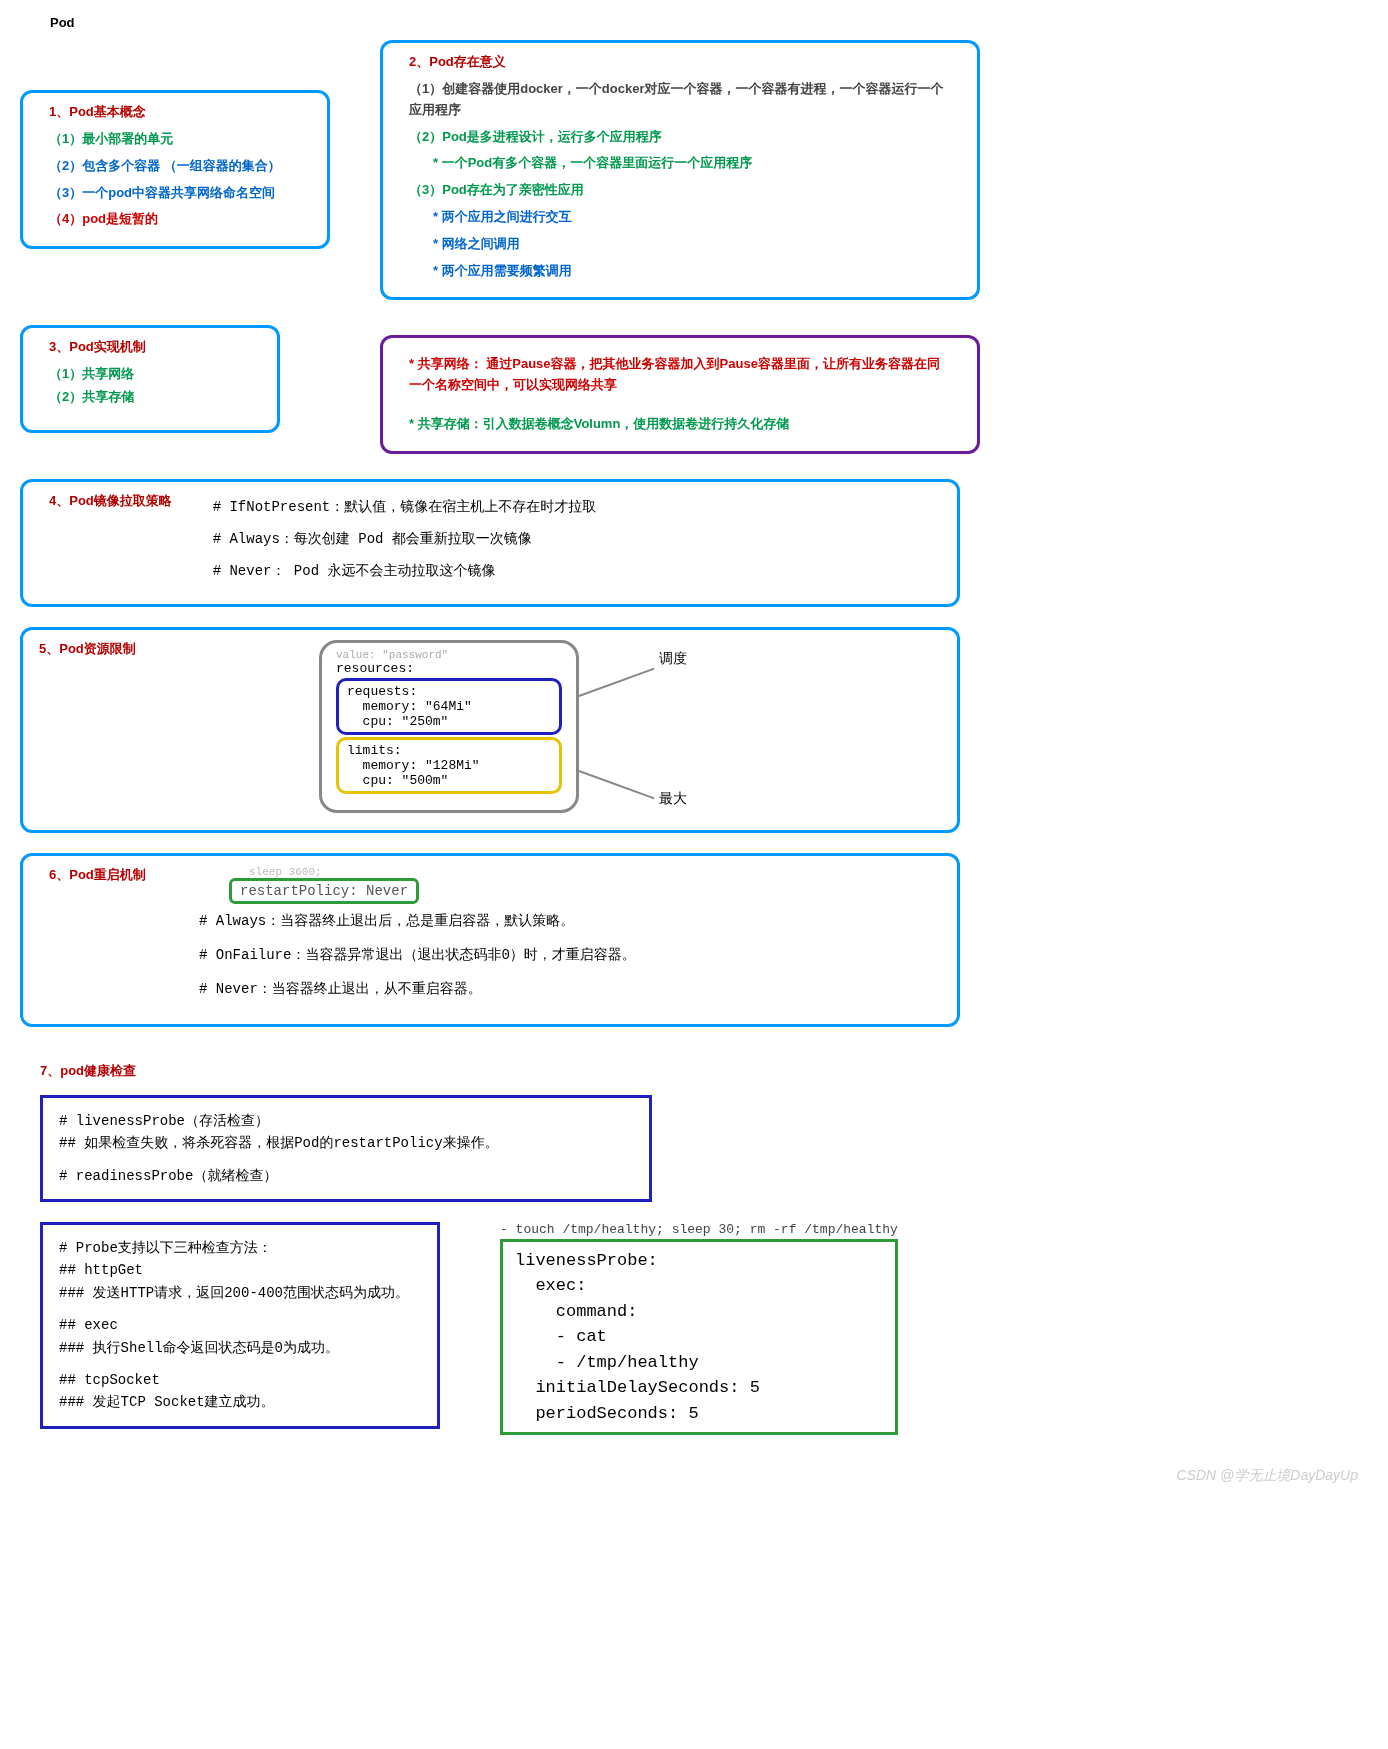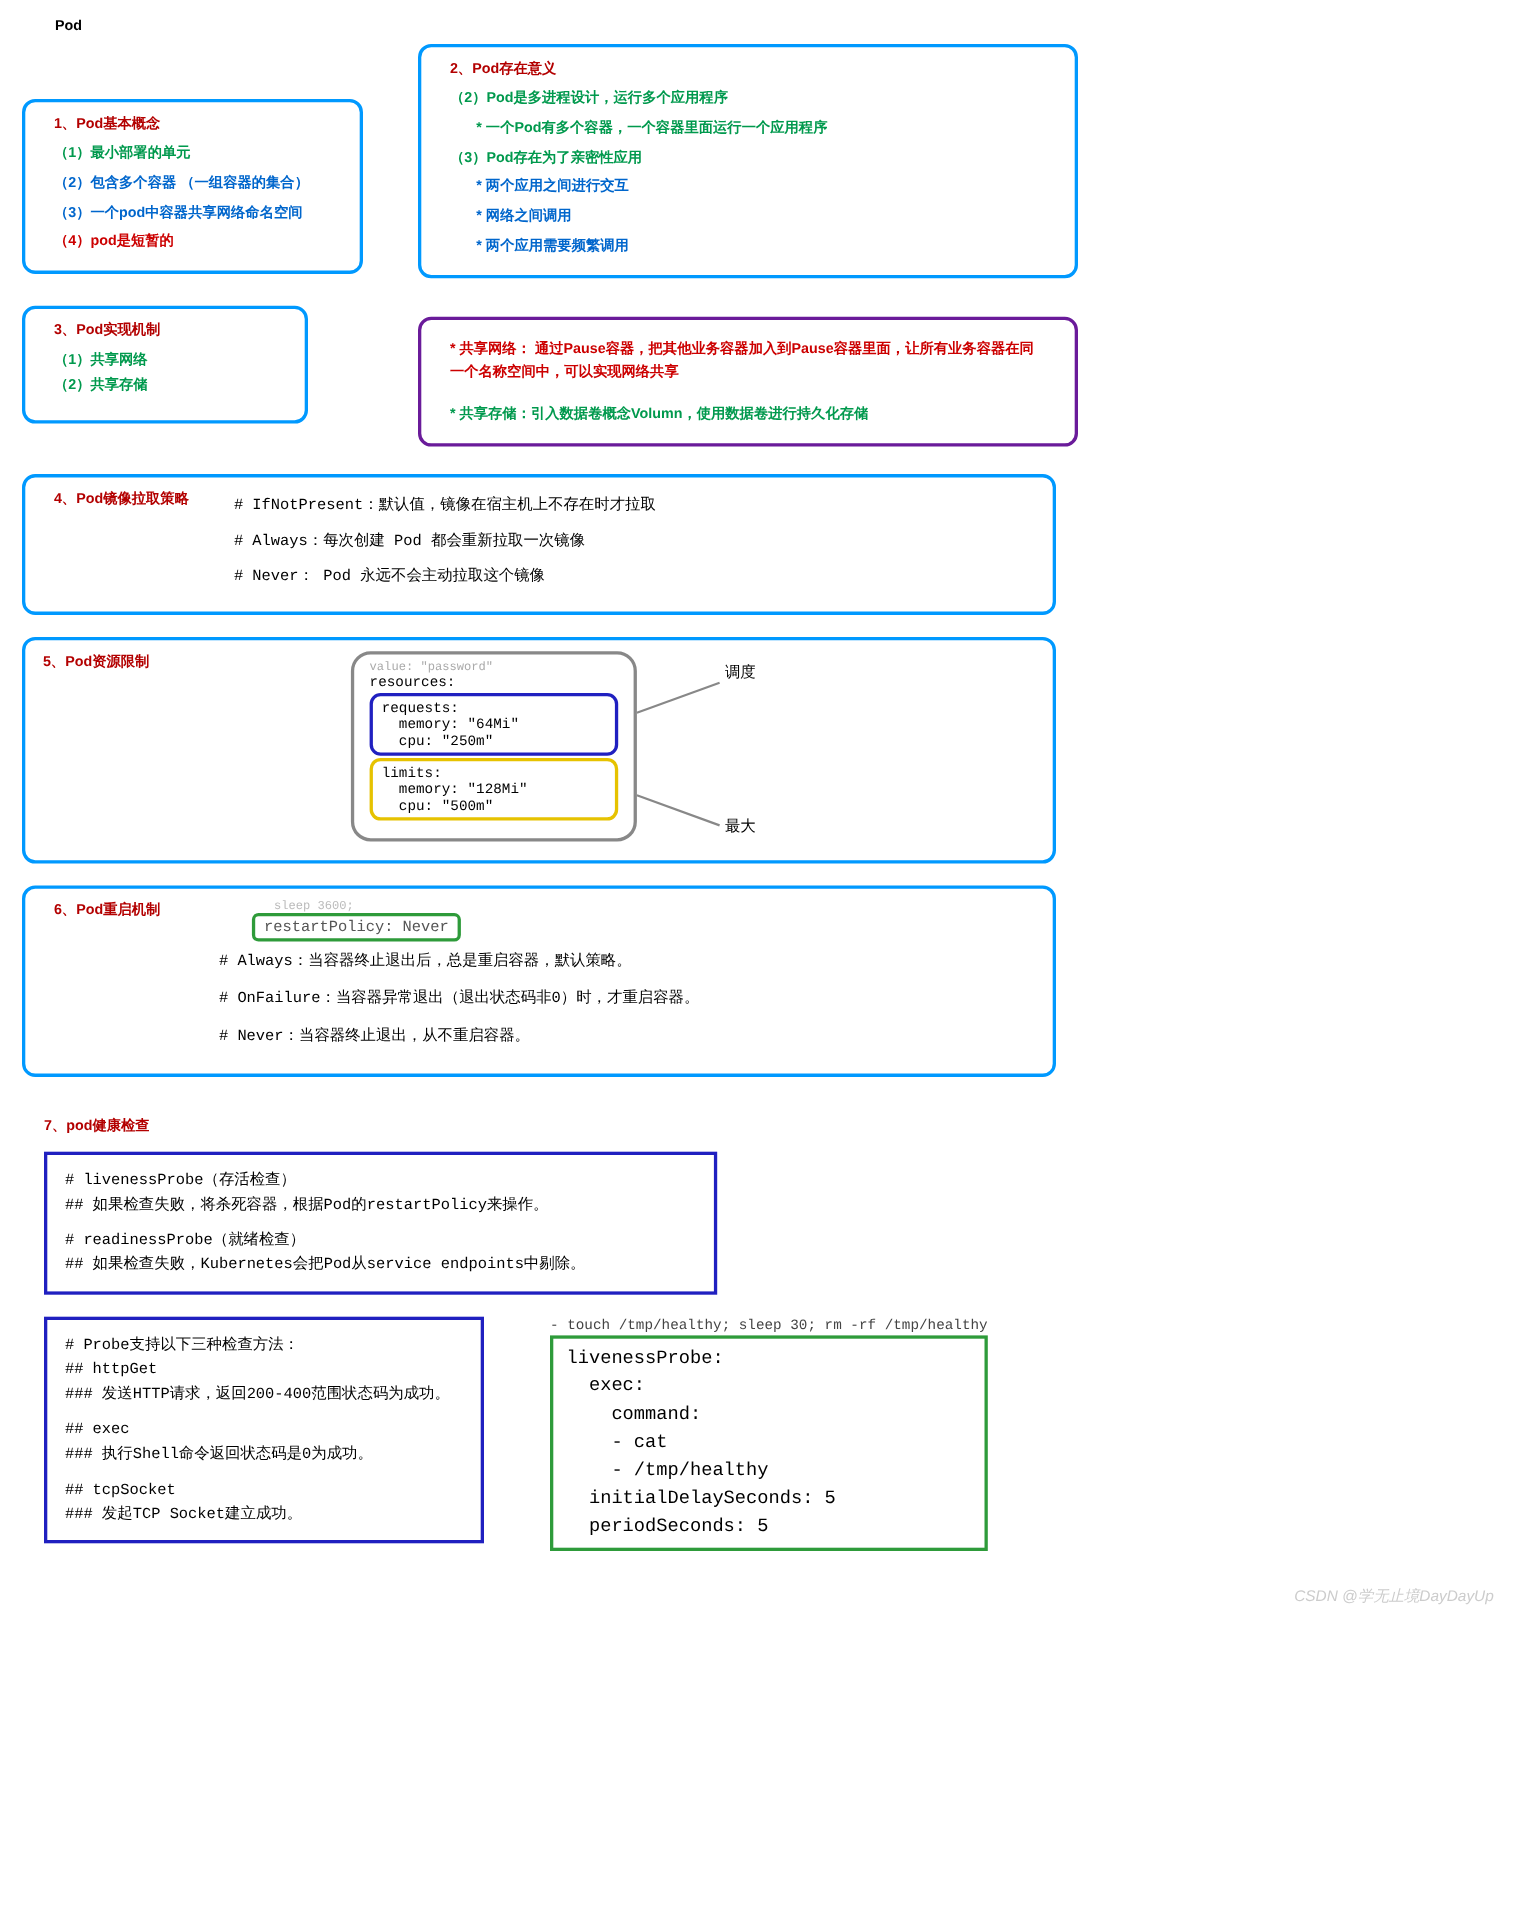"（1）创建容器使用docker，一个docker对应一个容器，一个容器有进程，一" div.line { html: none -> <div>（1）创建容器使用docker，一个docker对应一个容器，一个容器有进程，一个容器运行一个应用程序</div> }
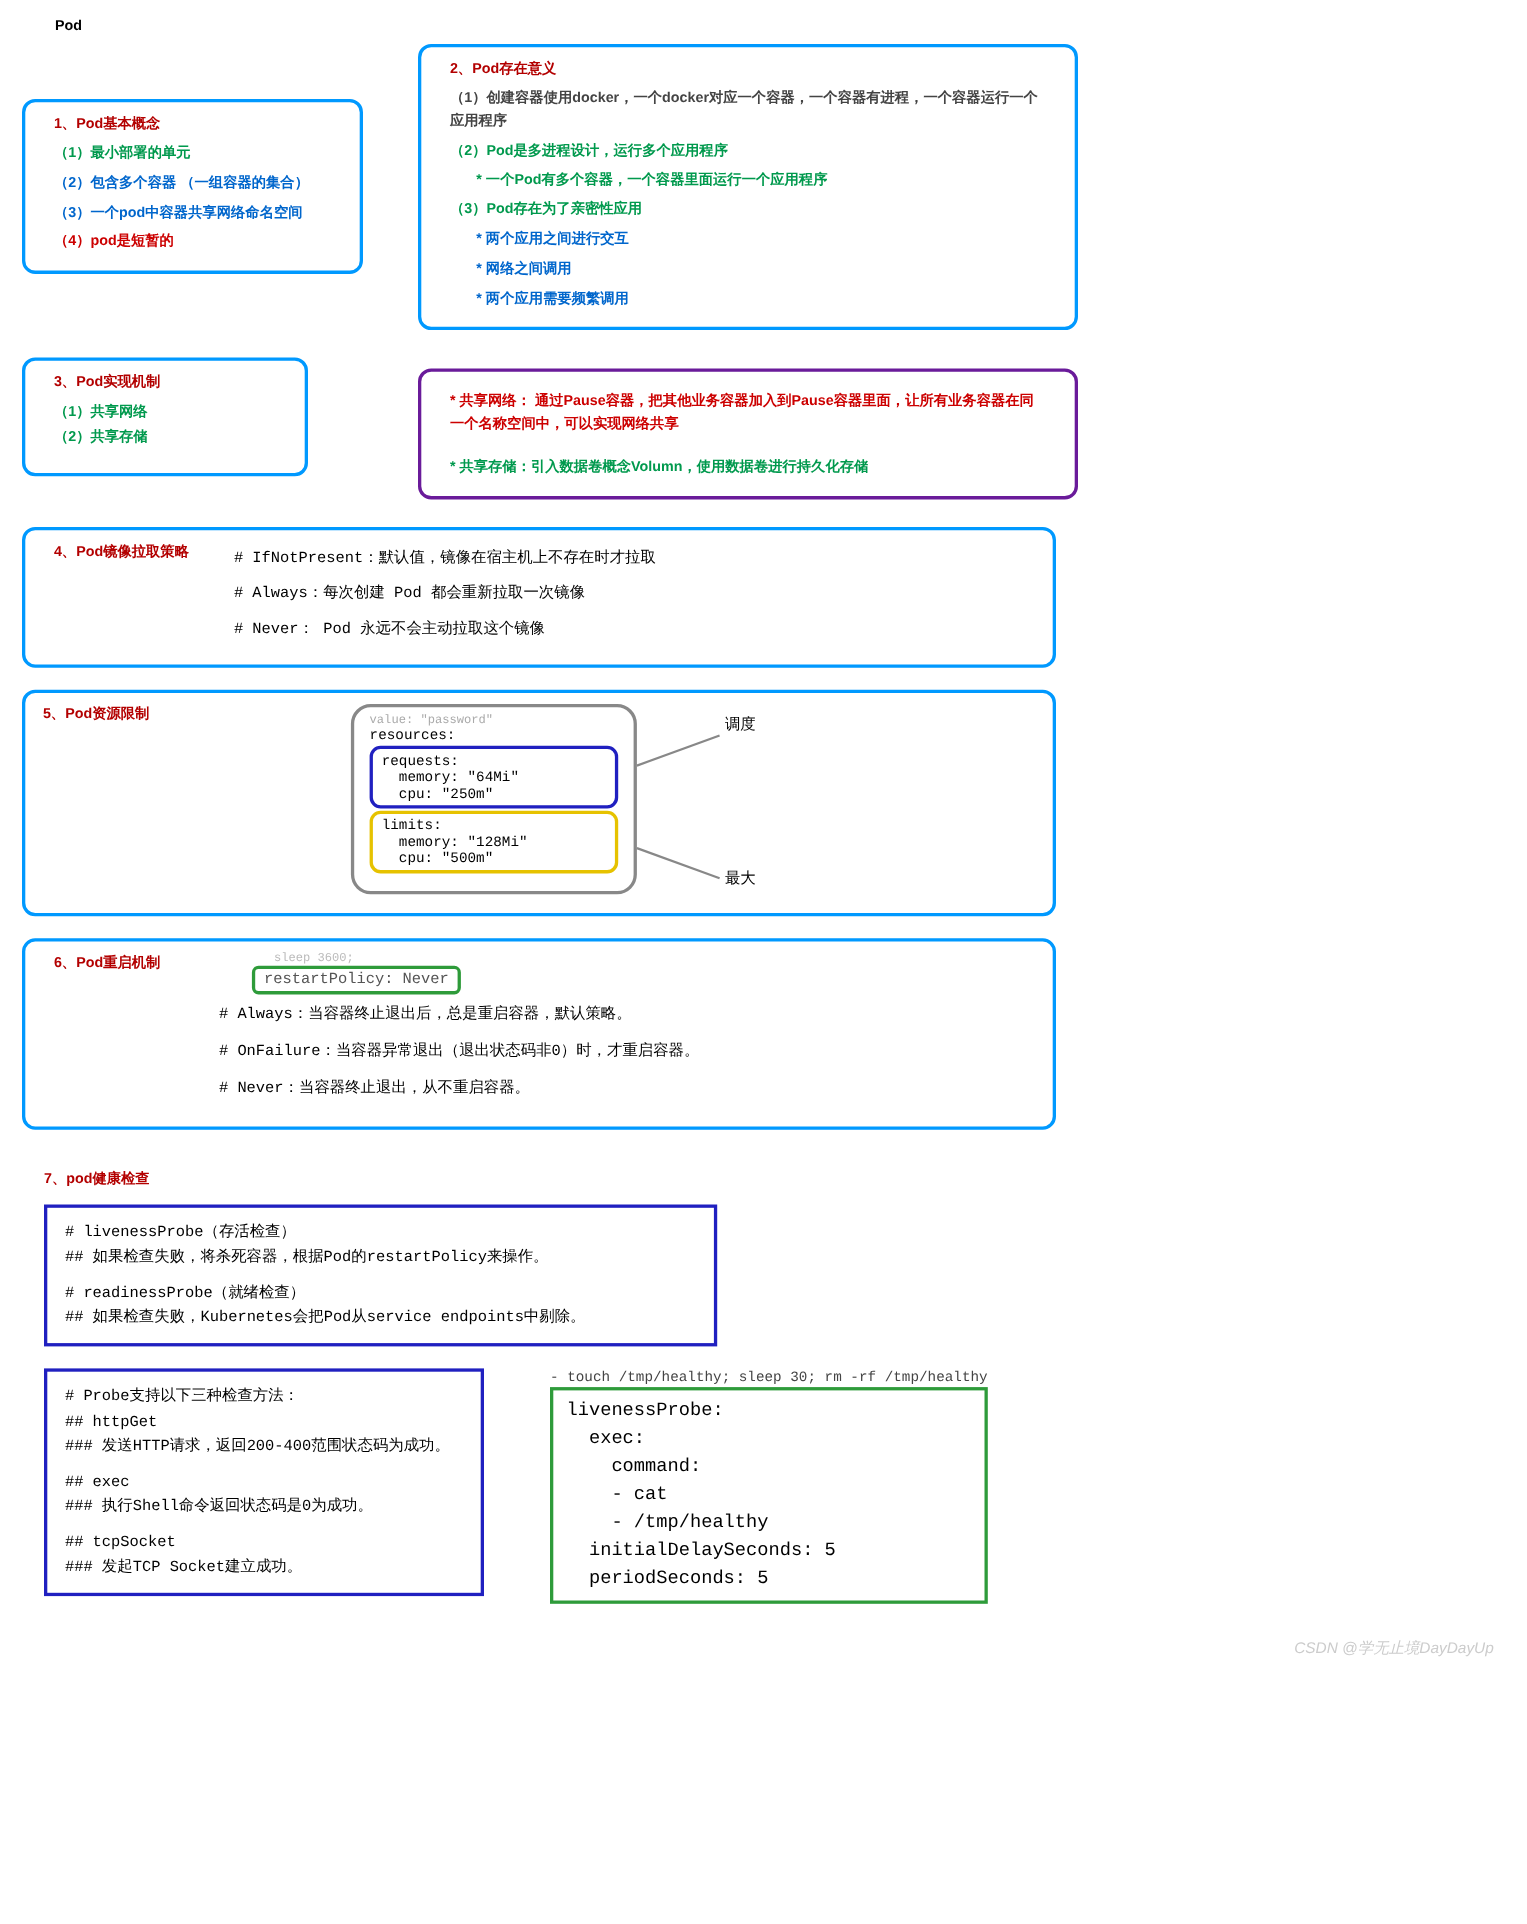"## 如果检查失败，Kubernetes会把Pod从service" div { html: <div>## 如果检查失败，Kubernetes会把Pod从service endpoints中剔除。</div> -> none }
